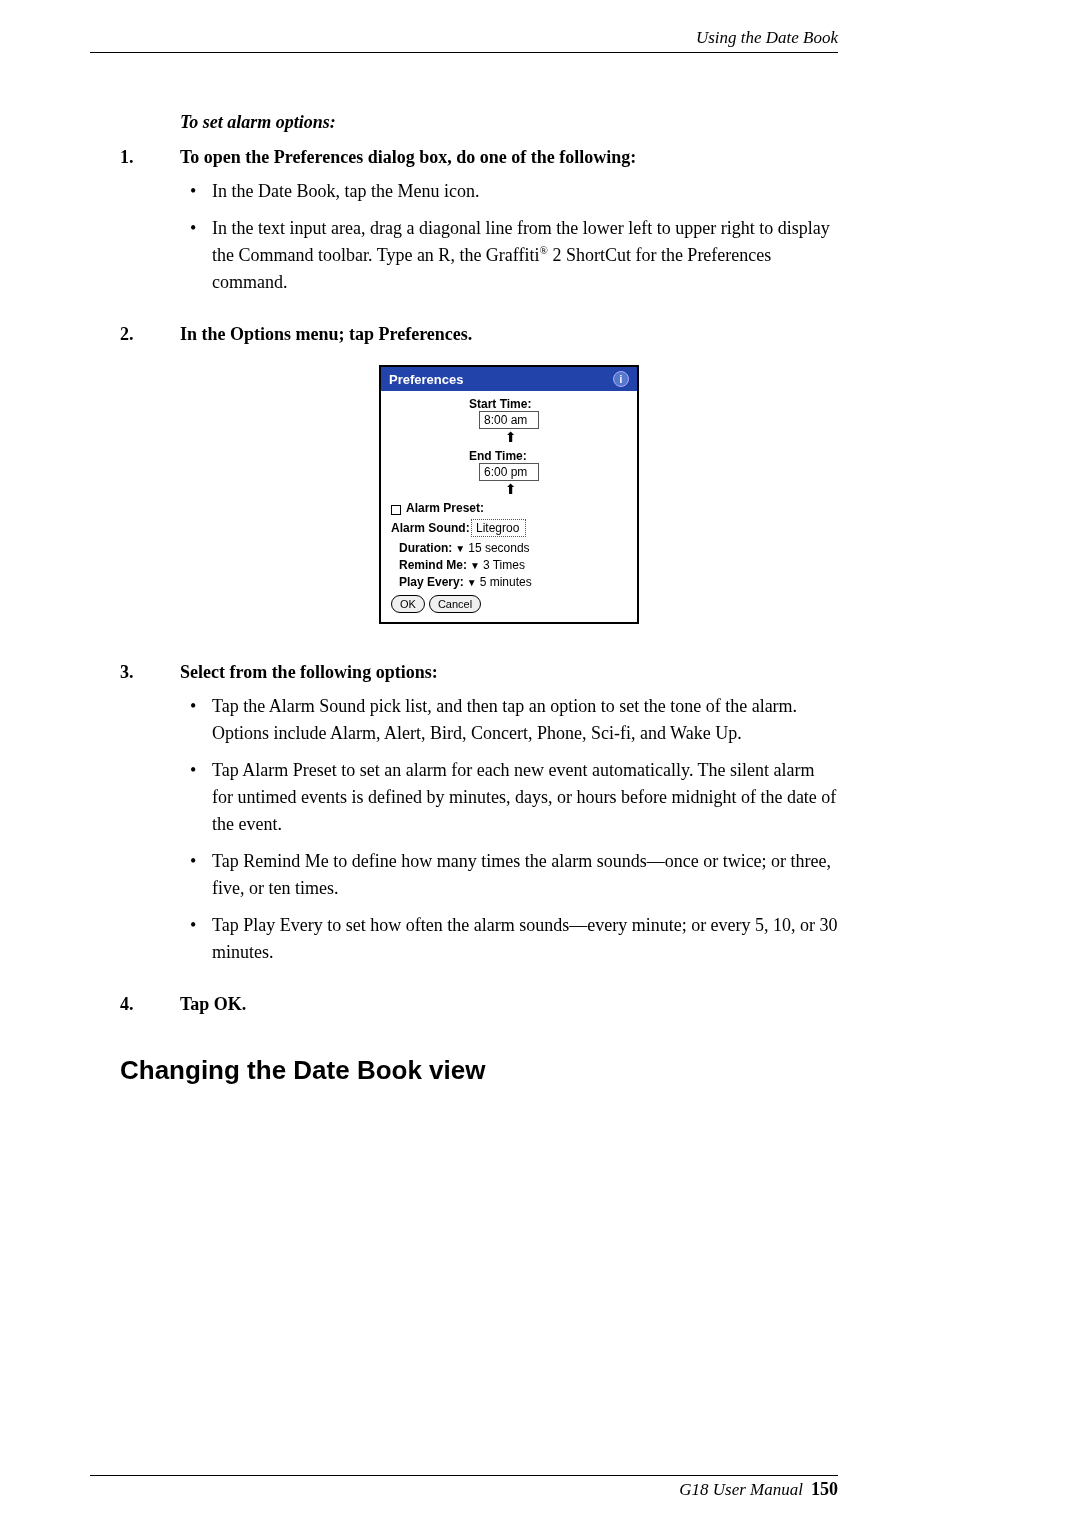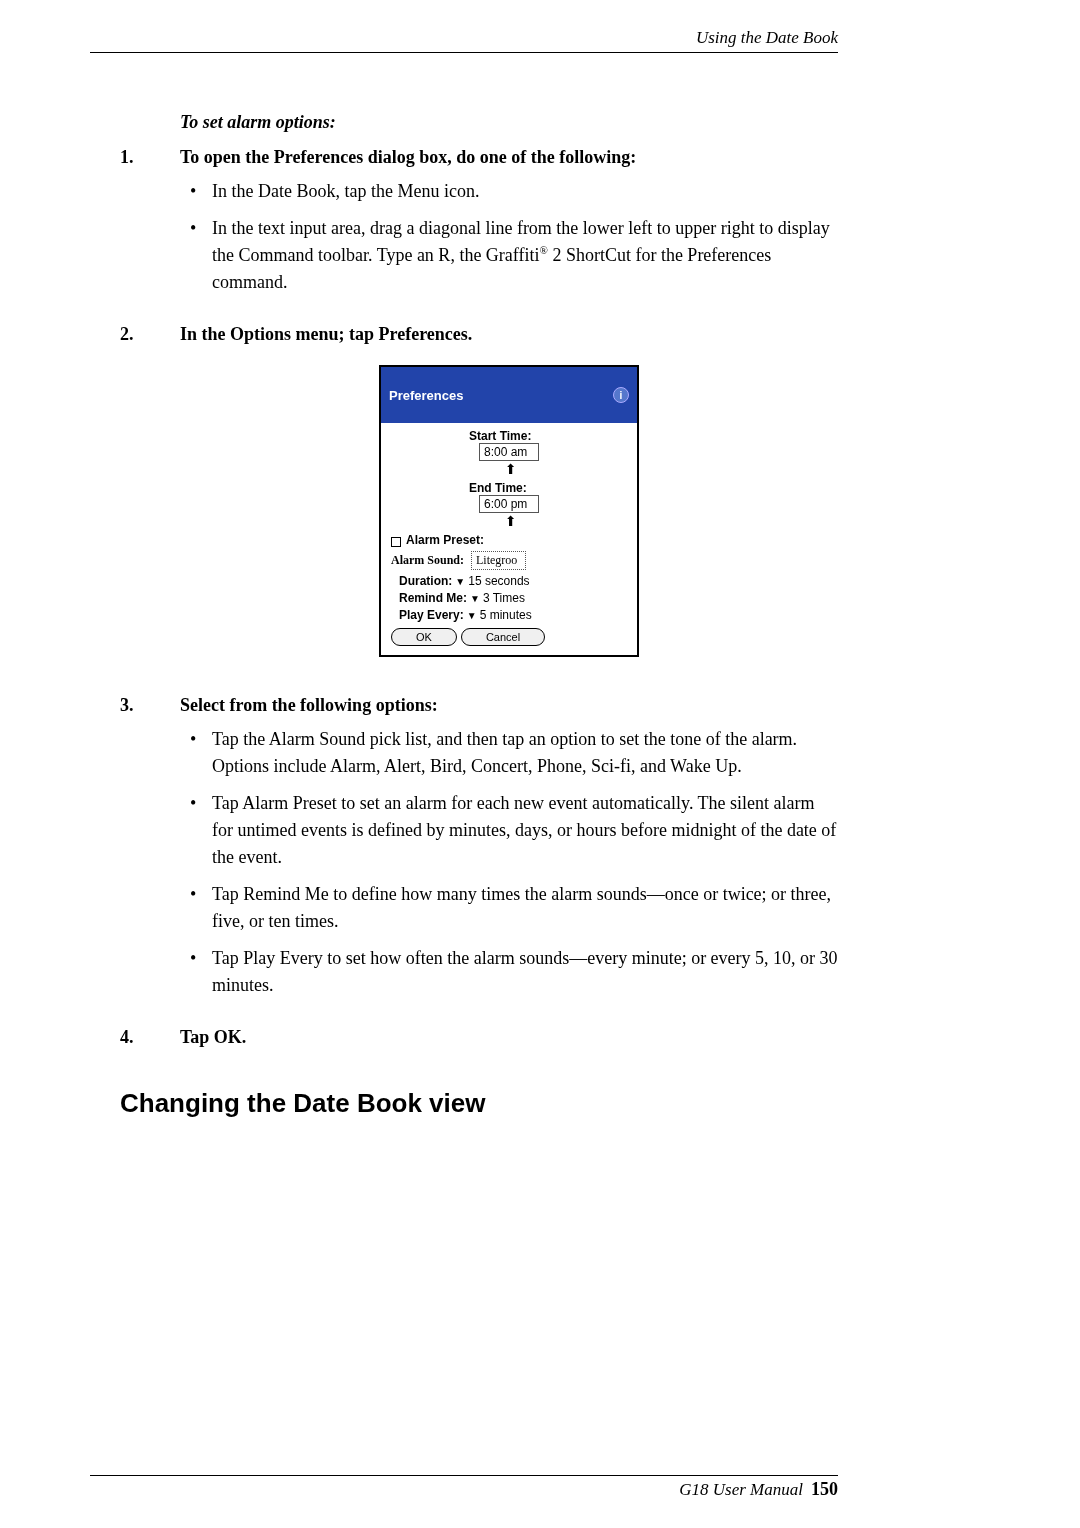"Preferences" .dialog-titlebar { padding: 20px 8px -> 4px 8px }
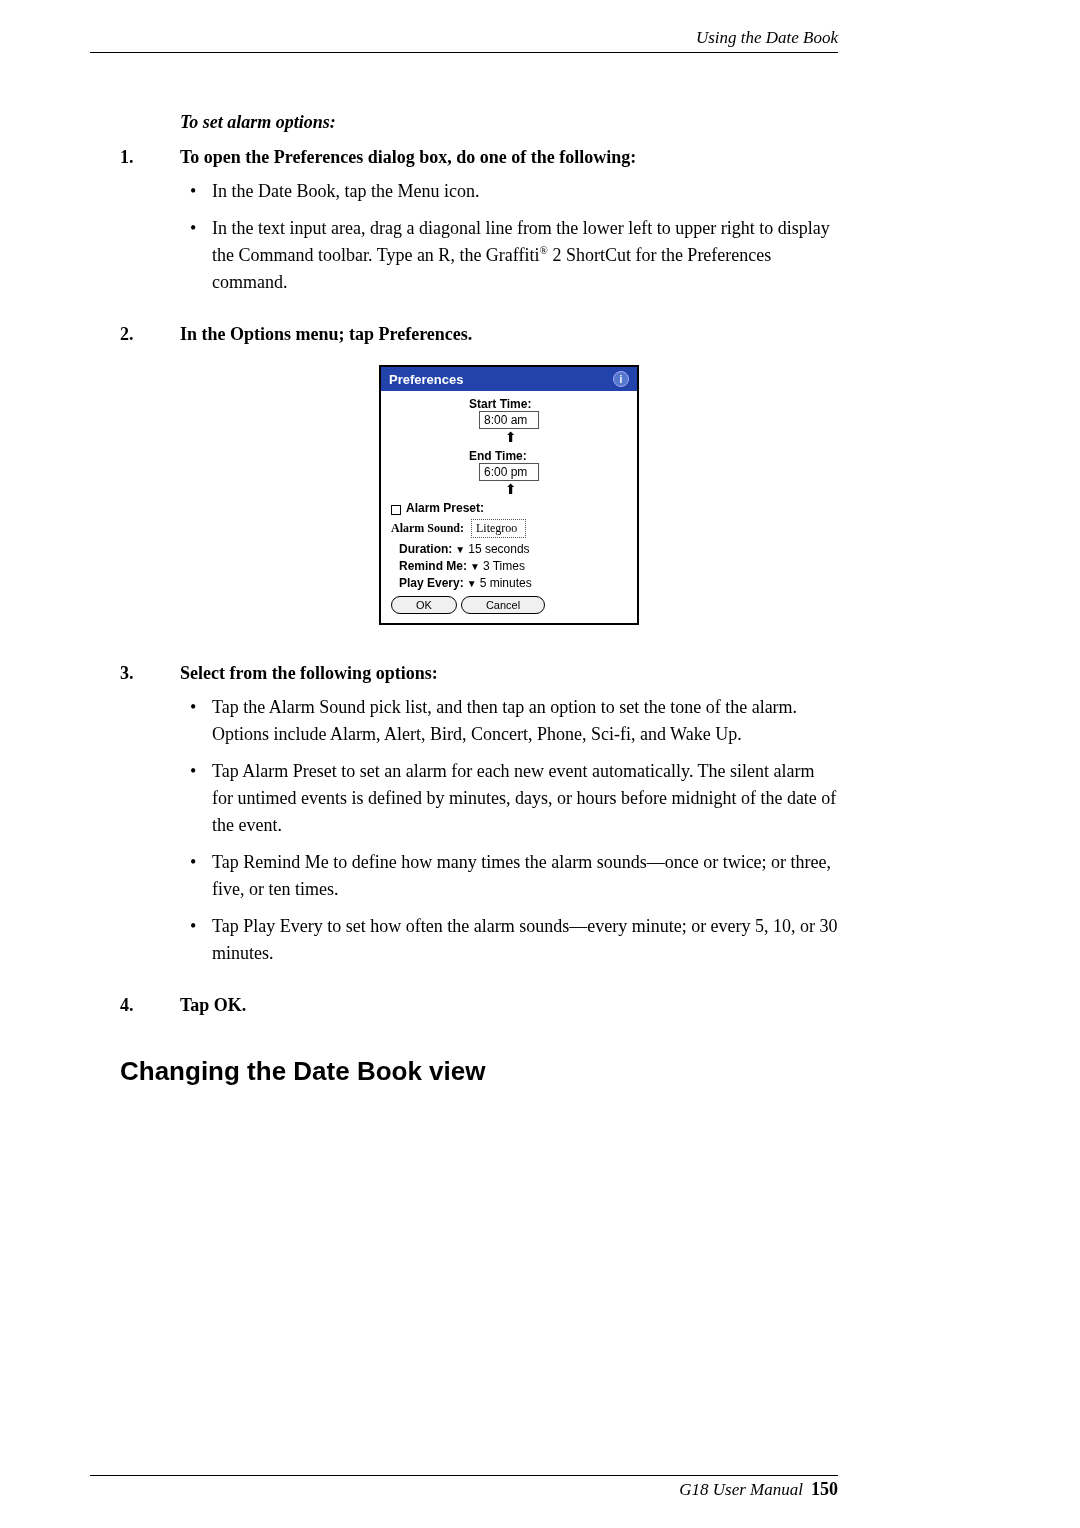"Alarm Sound:" .dialog-alarm-sound-row { font-family: Liberation Serif, serif -> none }
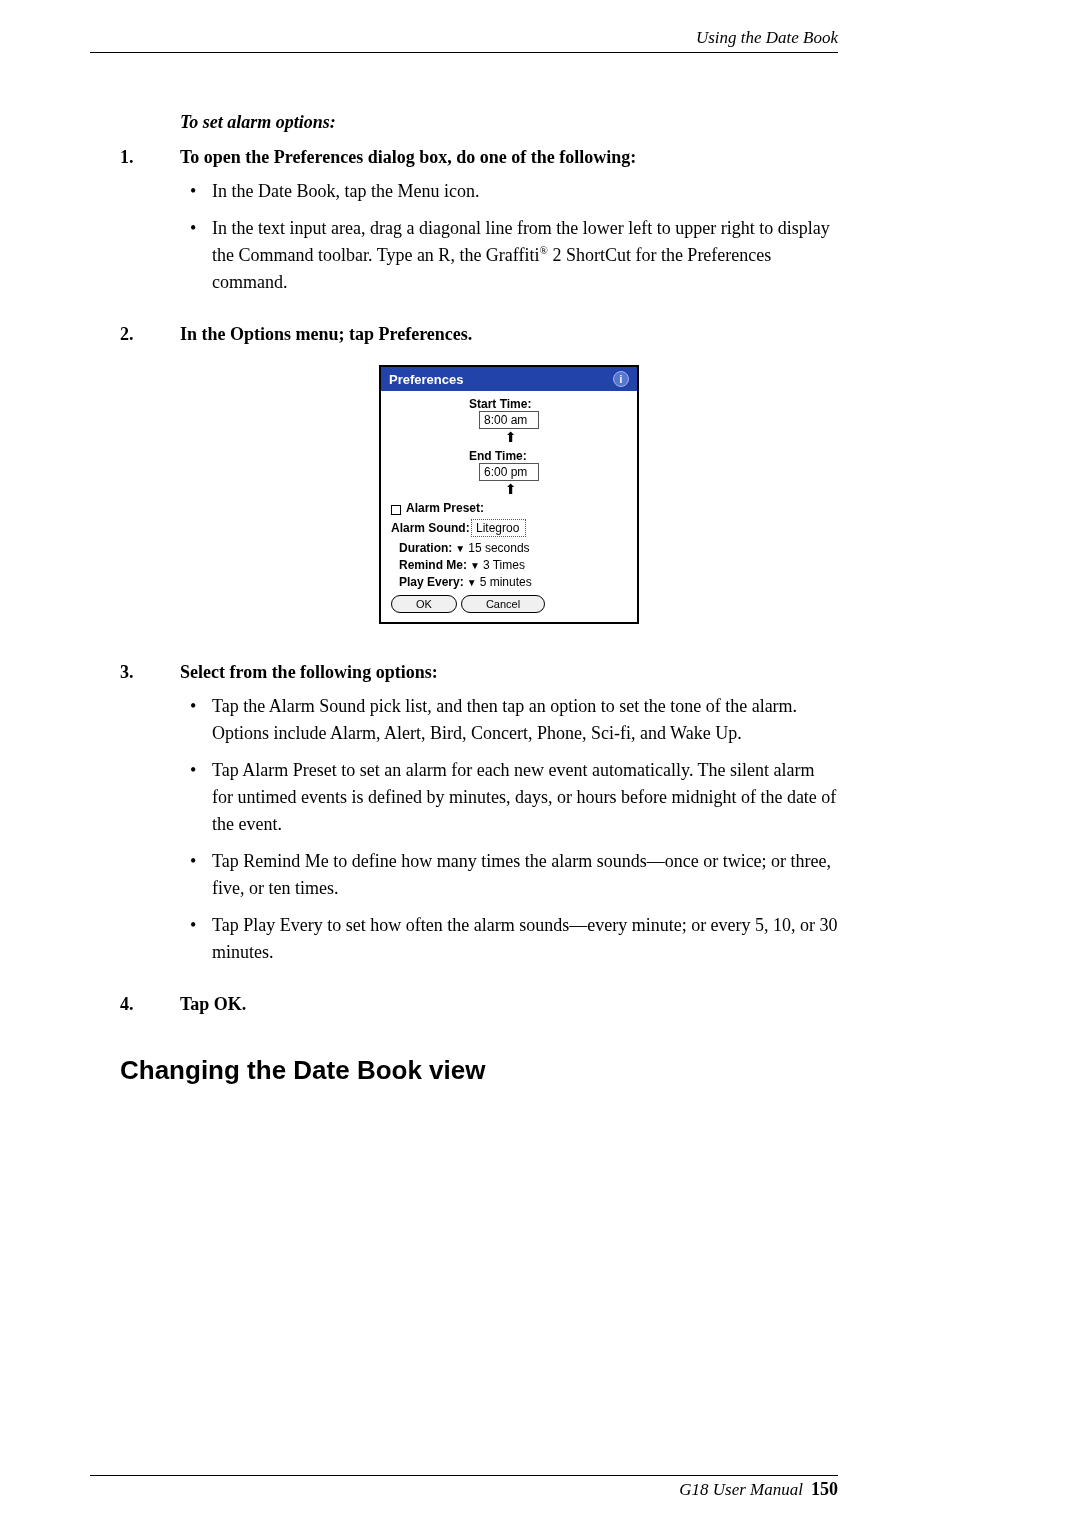"OK" .dialog-btn { padding: 2px 24px -> 2px 8px }
